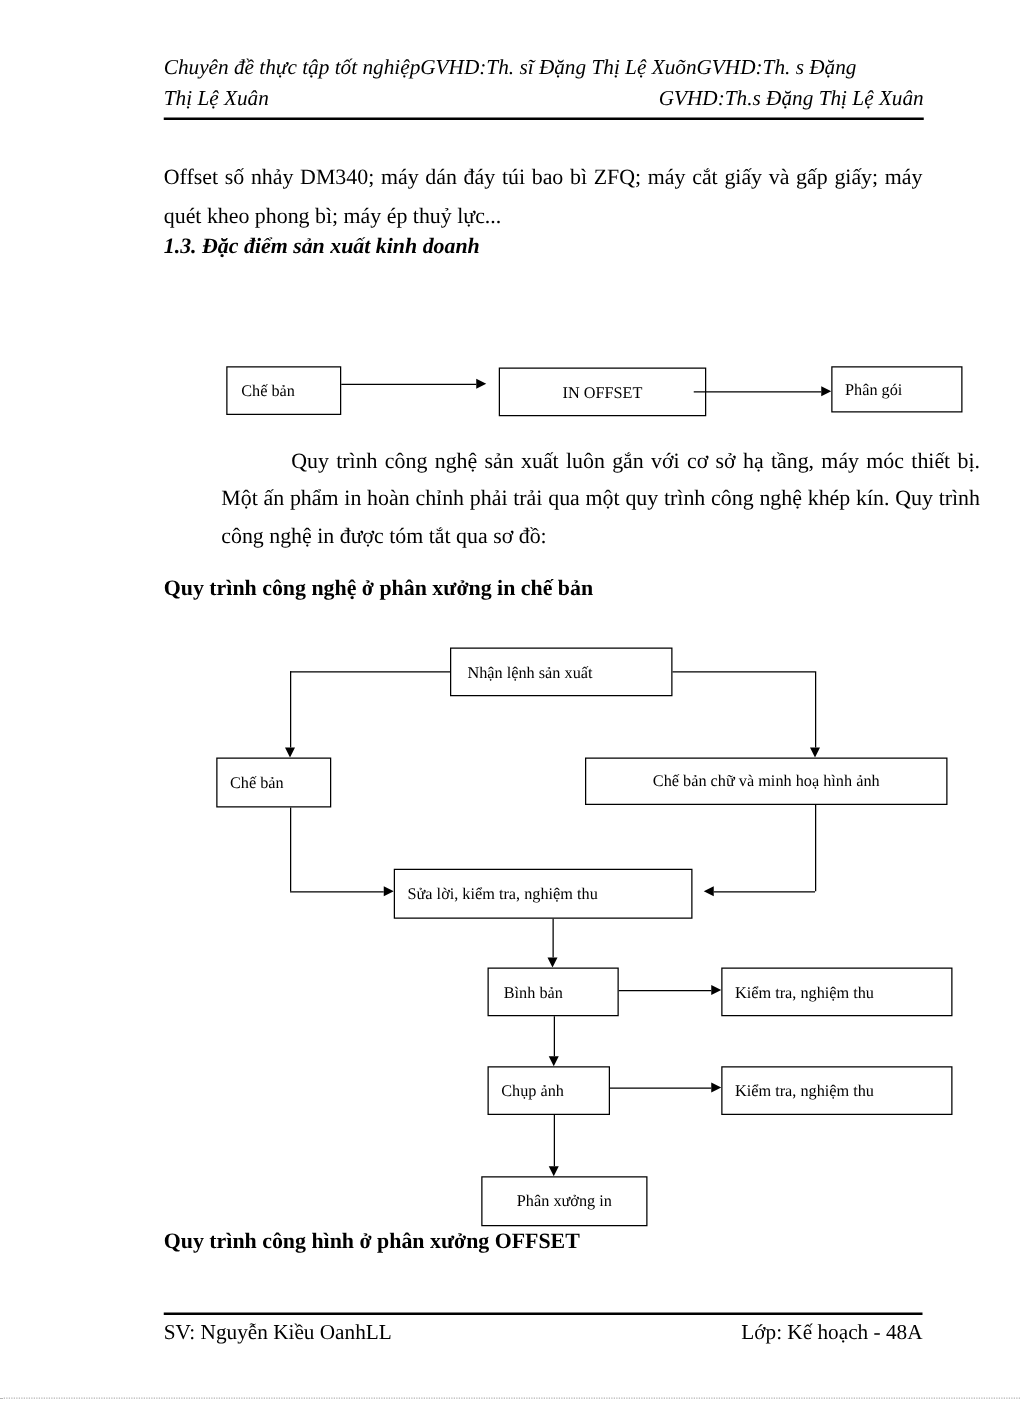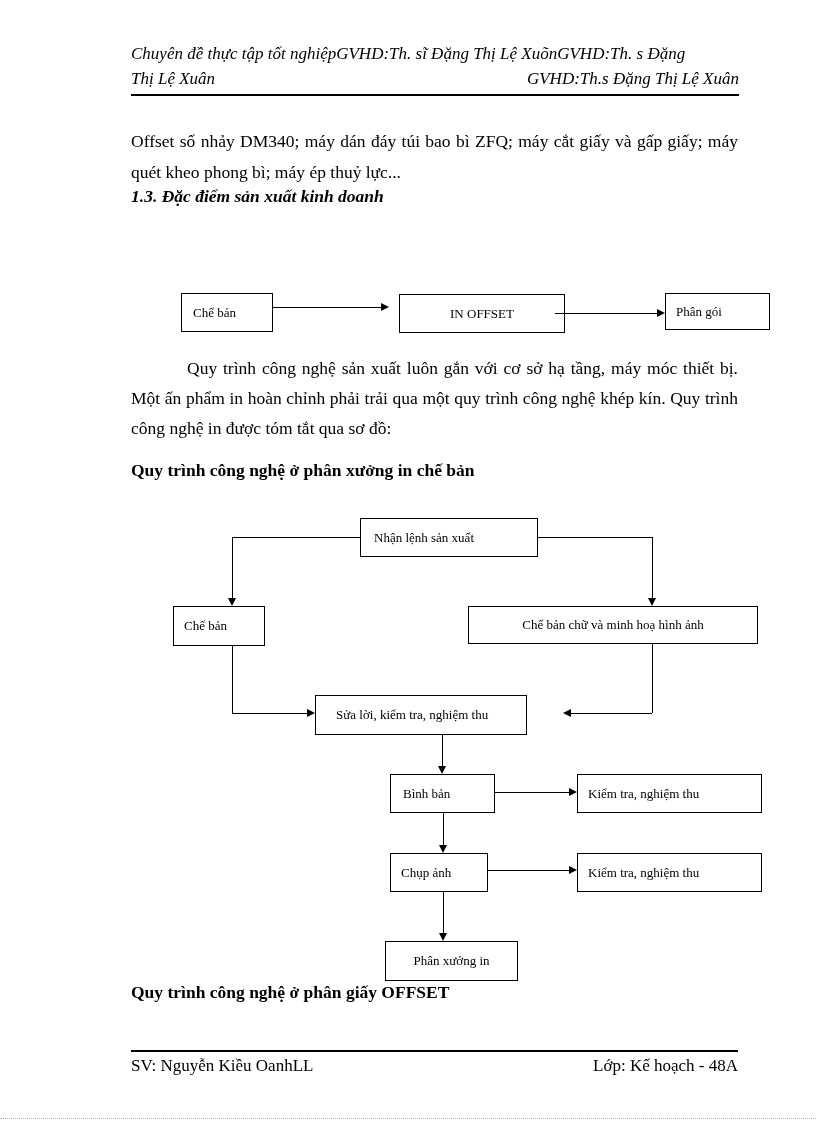"Quy trình công nghệ sản" .p2 { margin-left: none -> 46px }
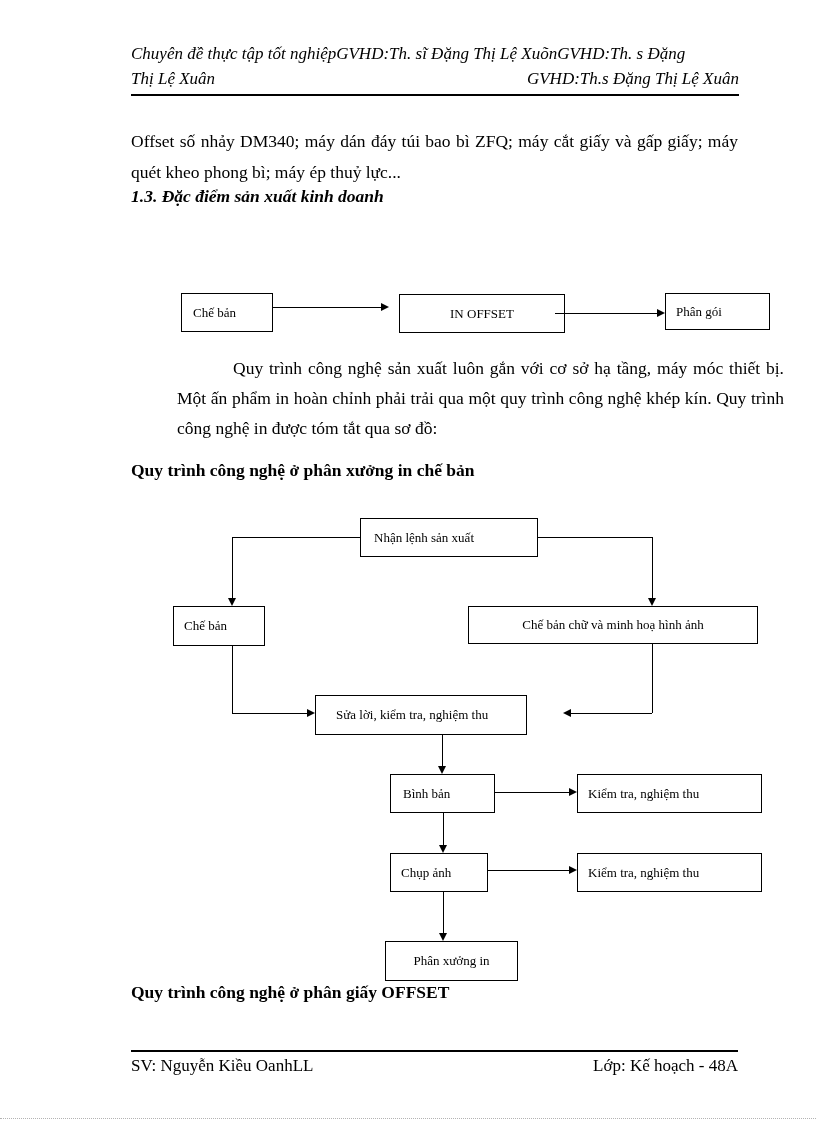"Sửa lời, kiểm tra, nghiệm" .n-sualoi { padding-left: 20px -> 10px; width: 212px -> 239px }
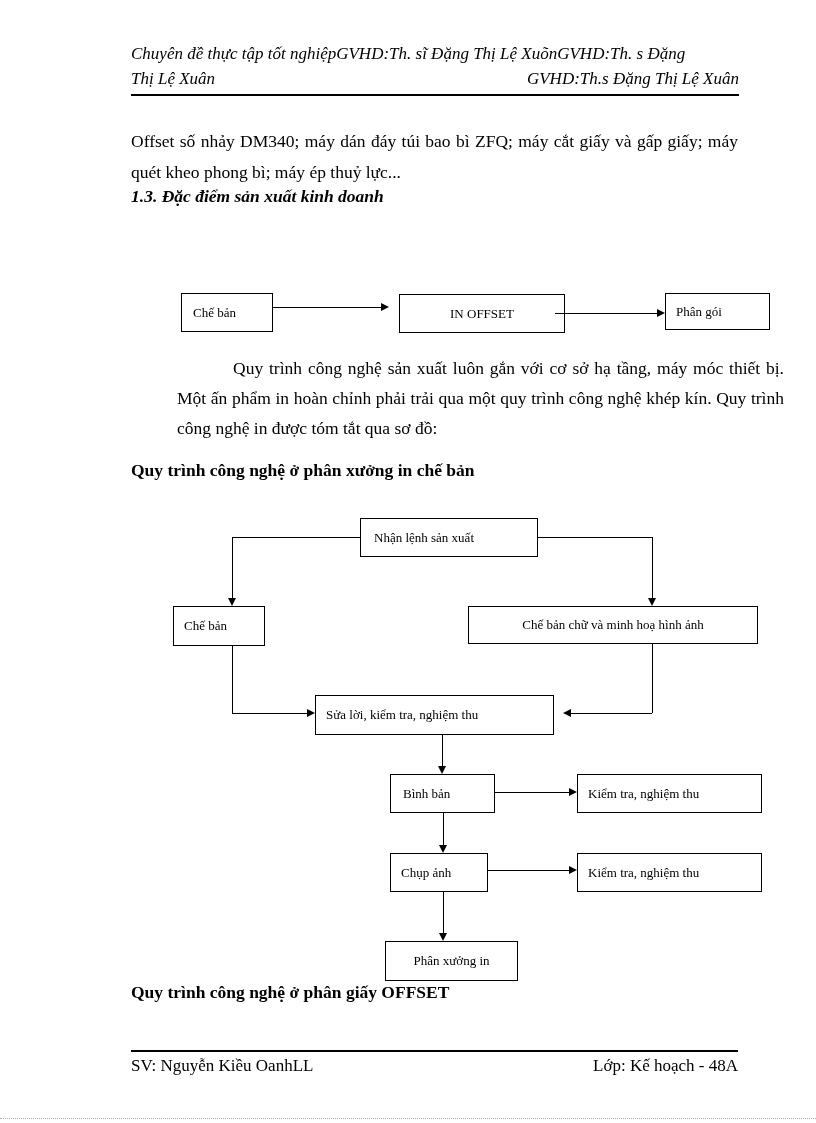"Quy trình công nghệ ở phân giấy" div.h-b { text: nghệ ở phân giấy -> hình ở phân xưởng }
